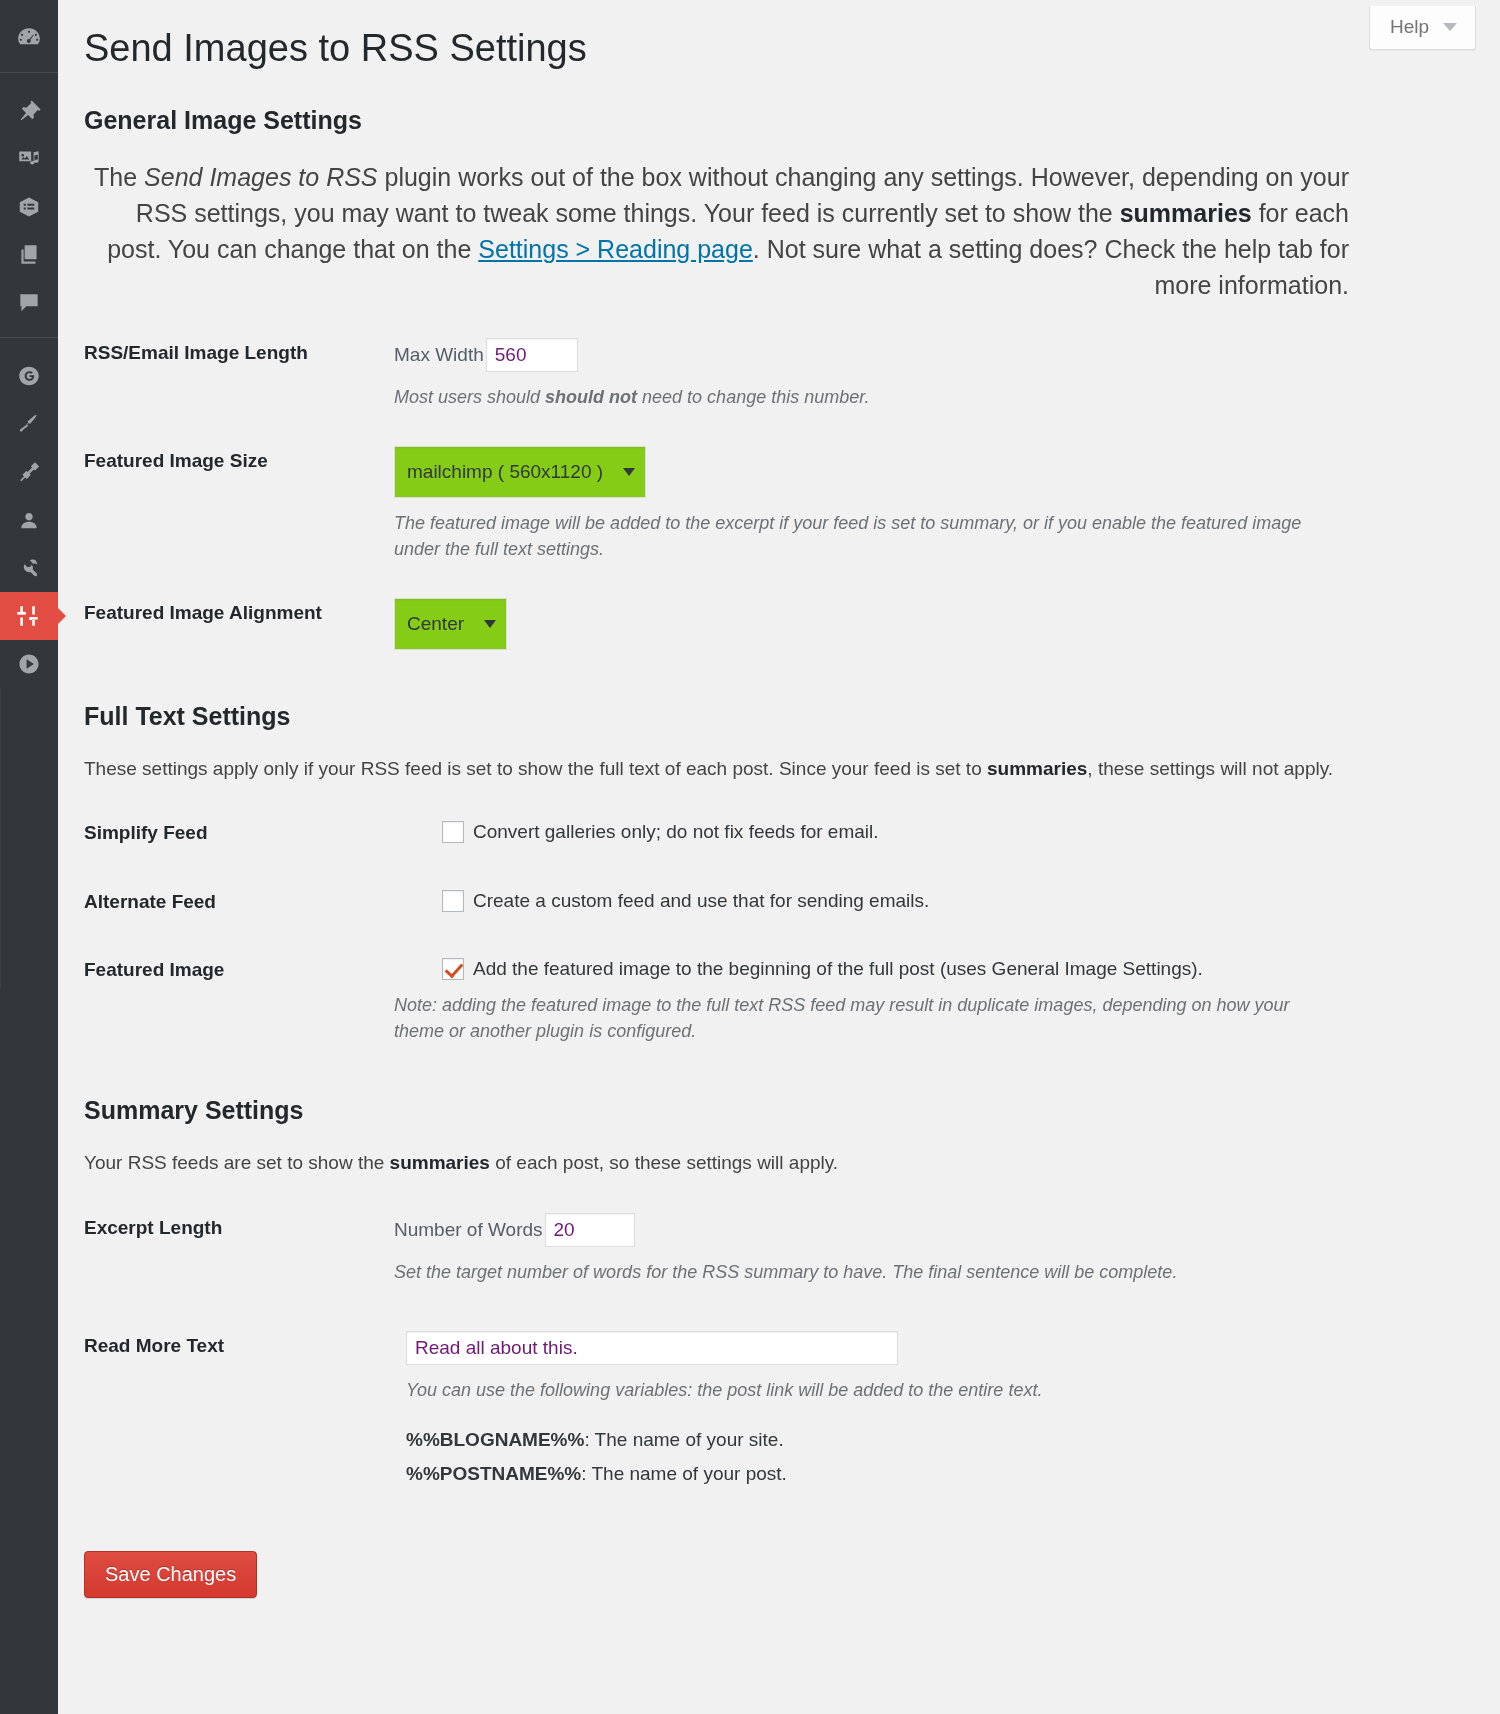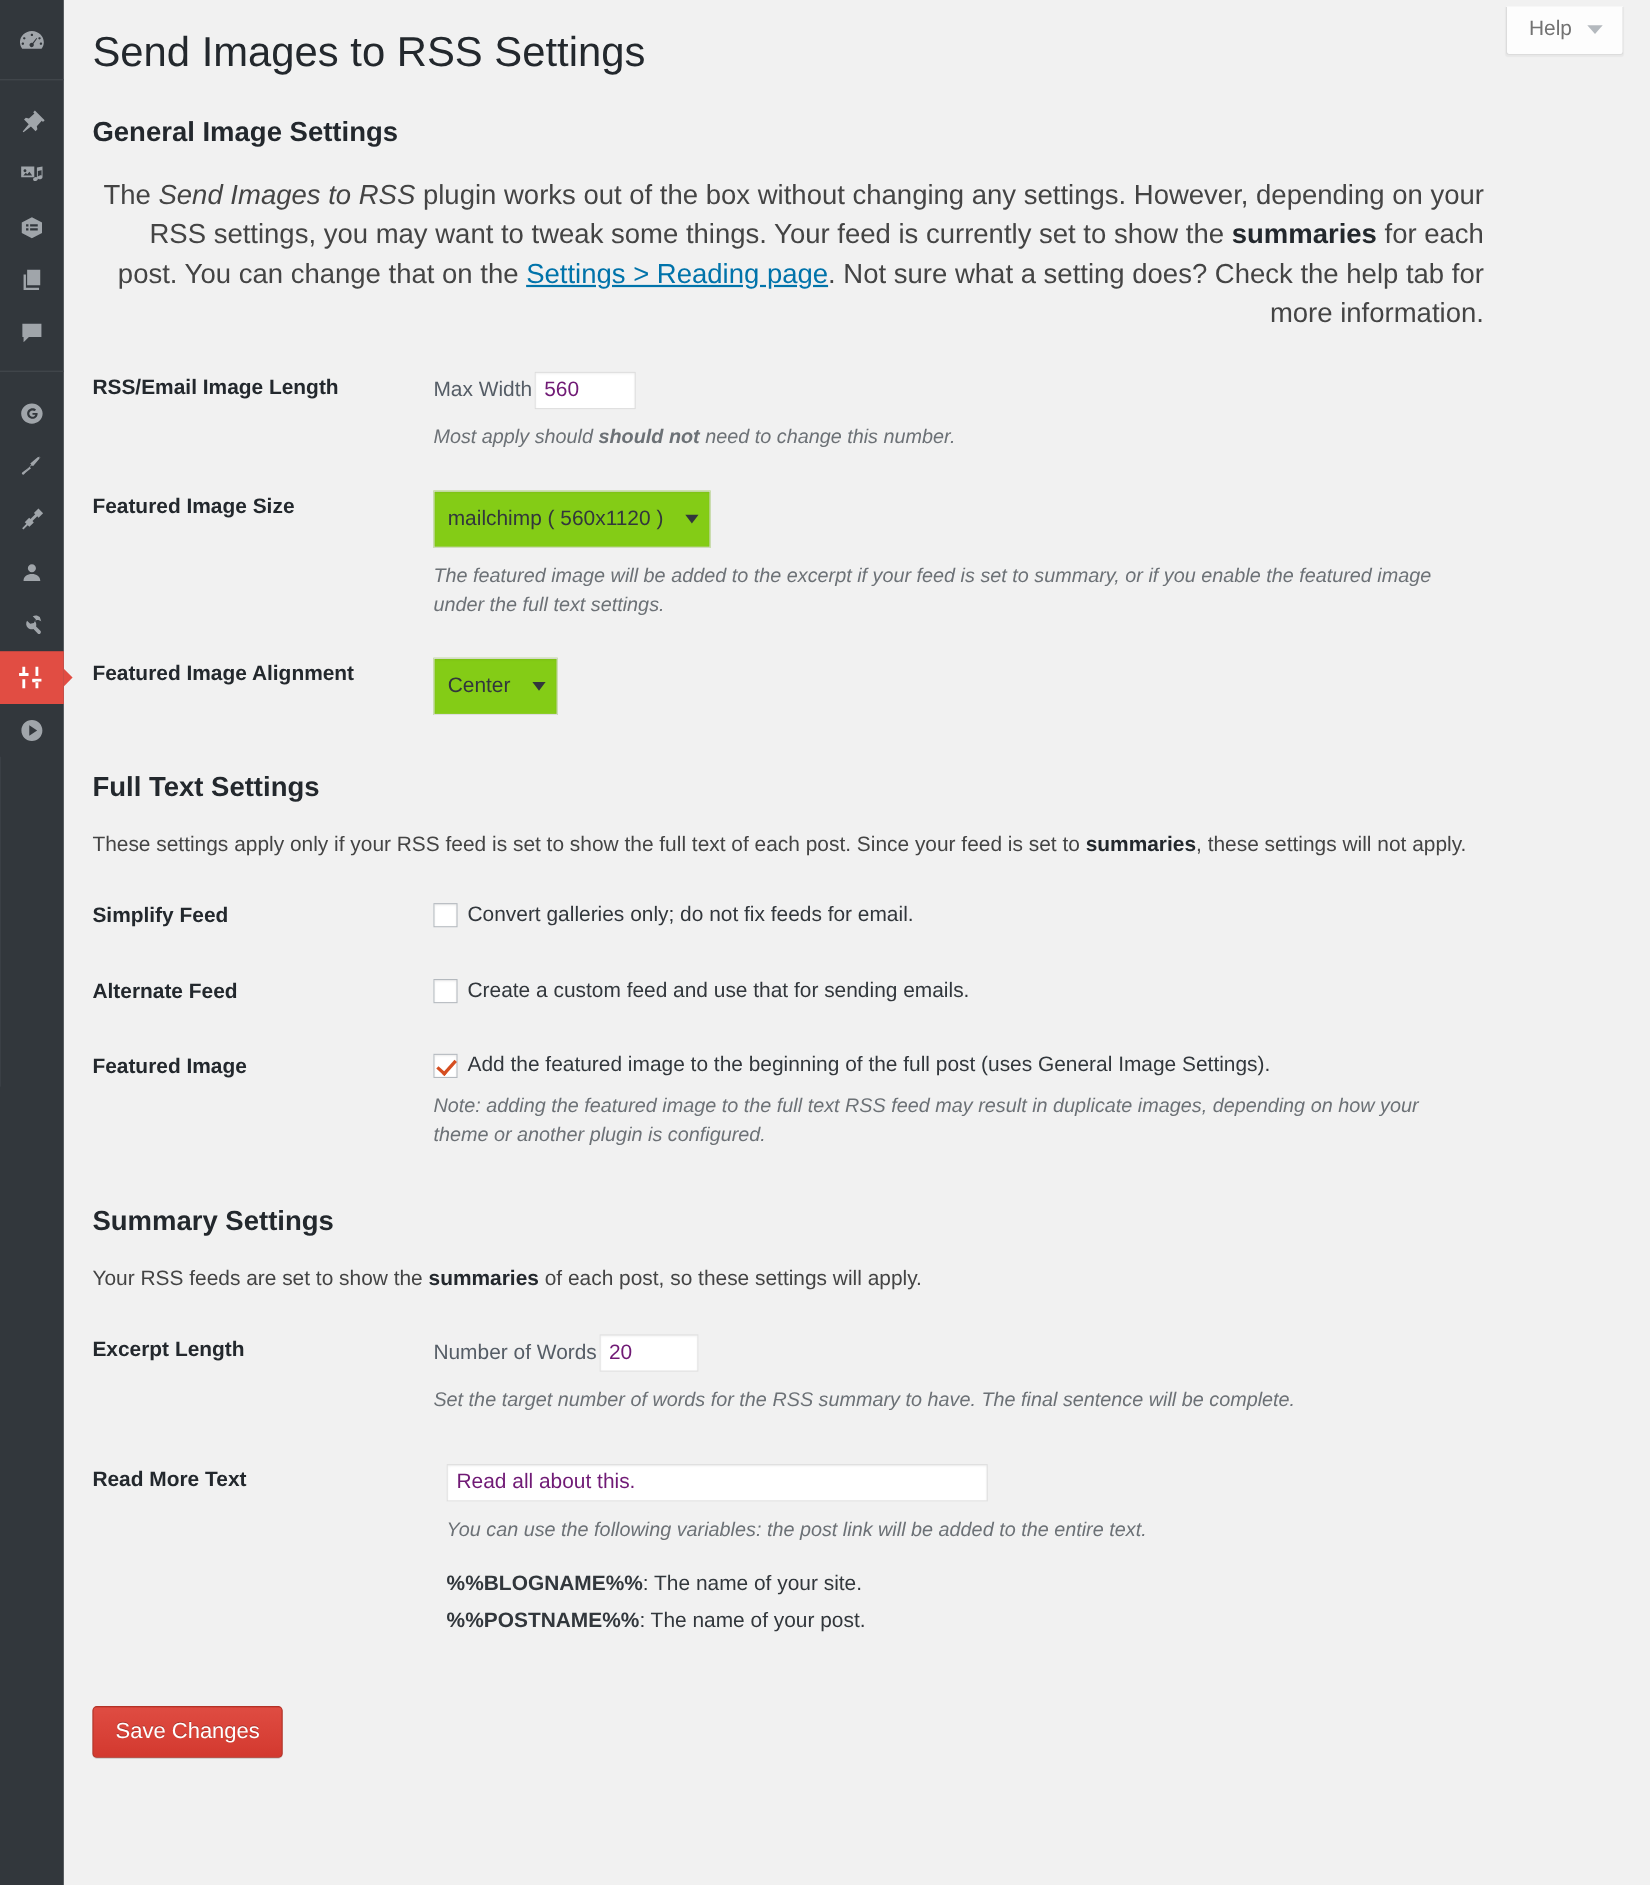"Most apply should" span { text: apply -> users }
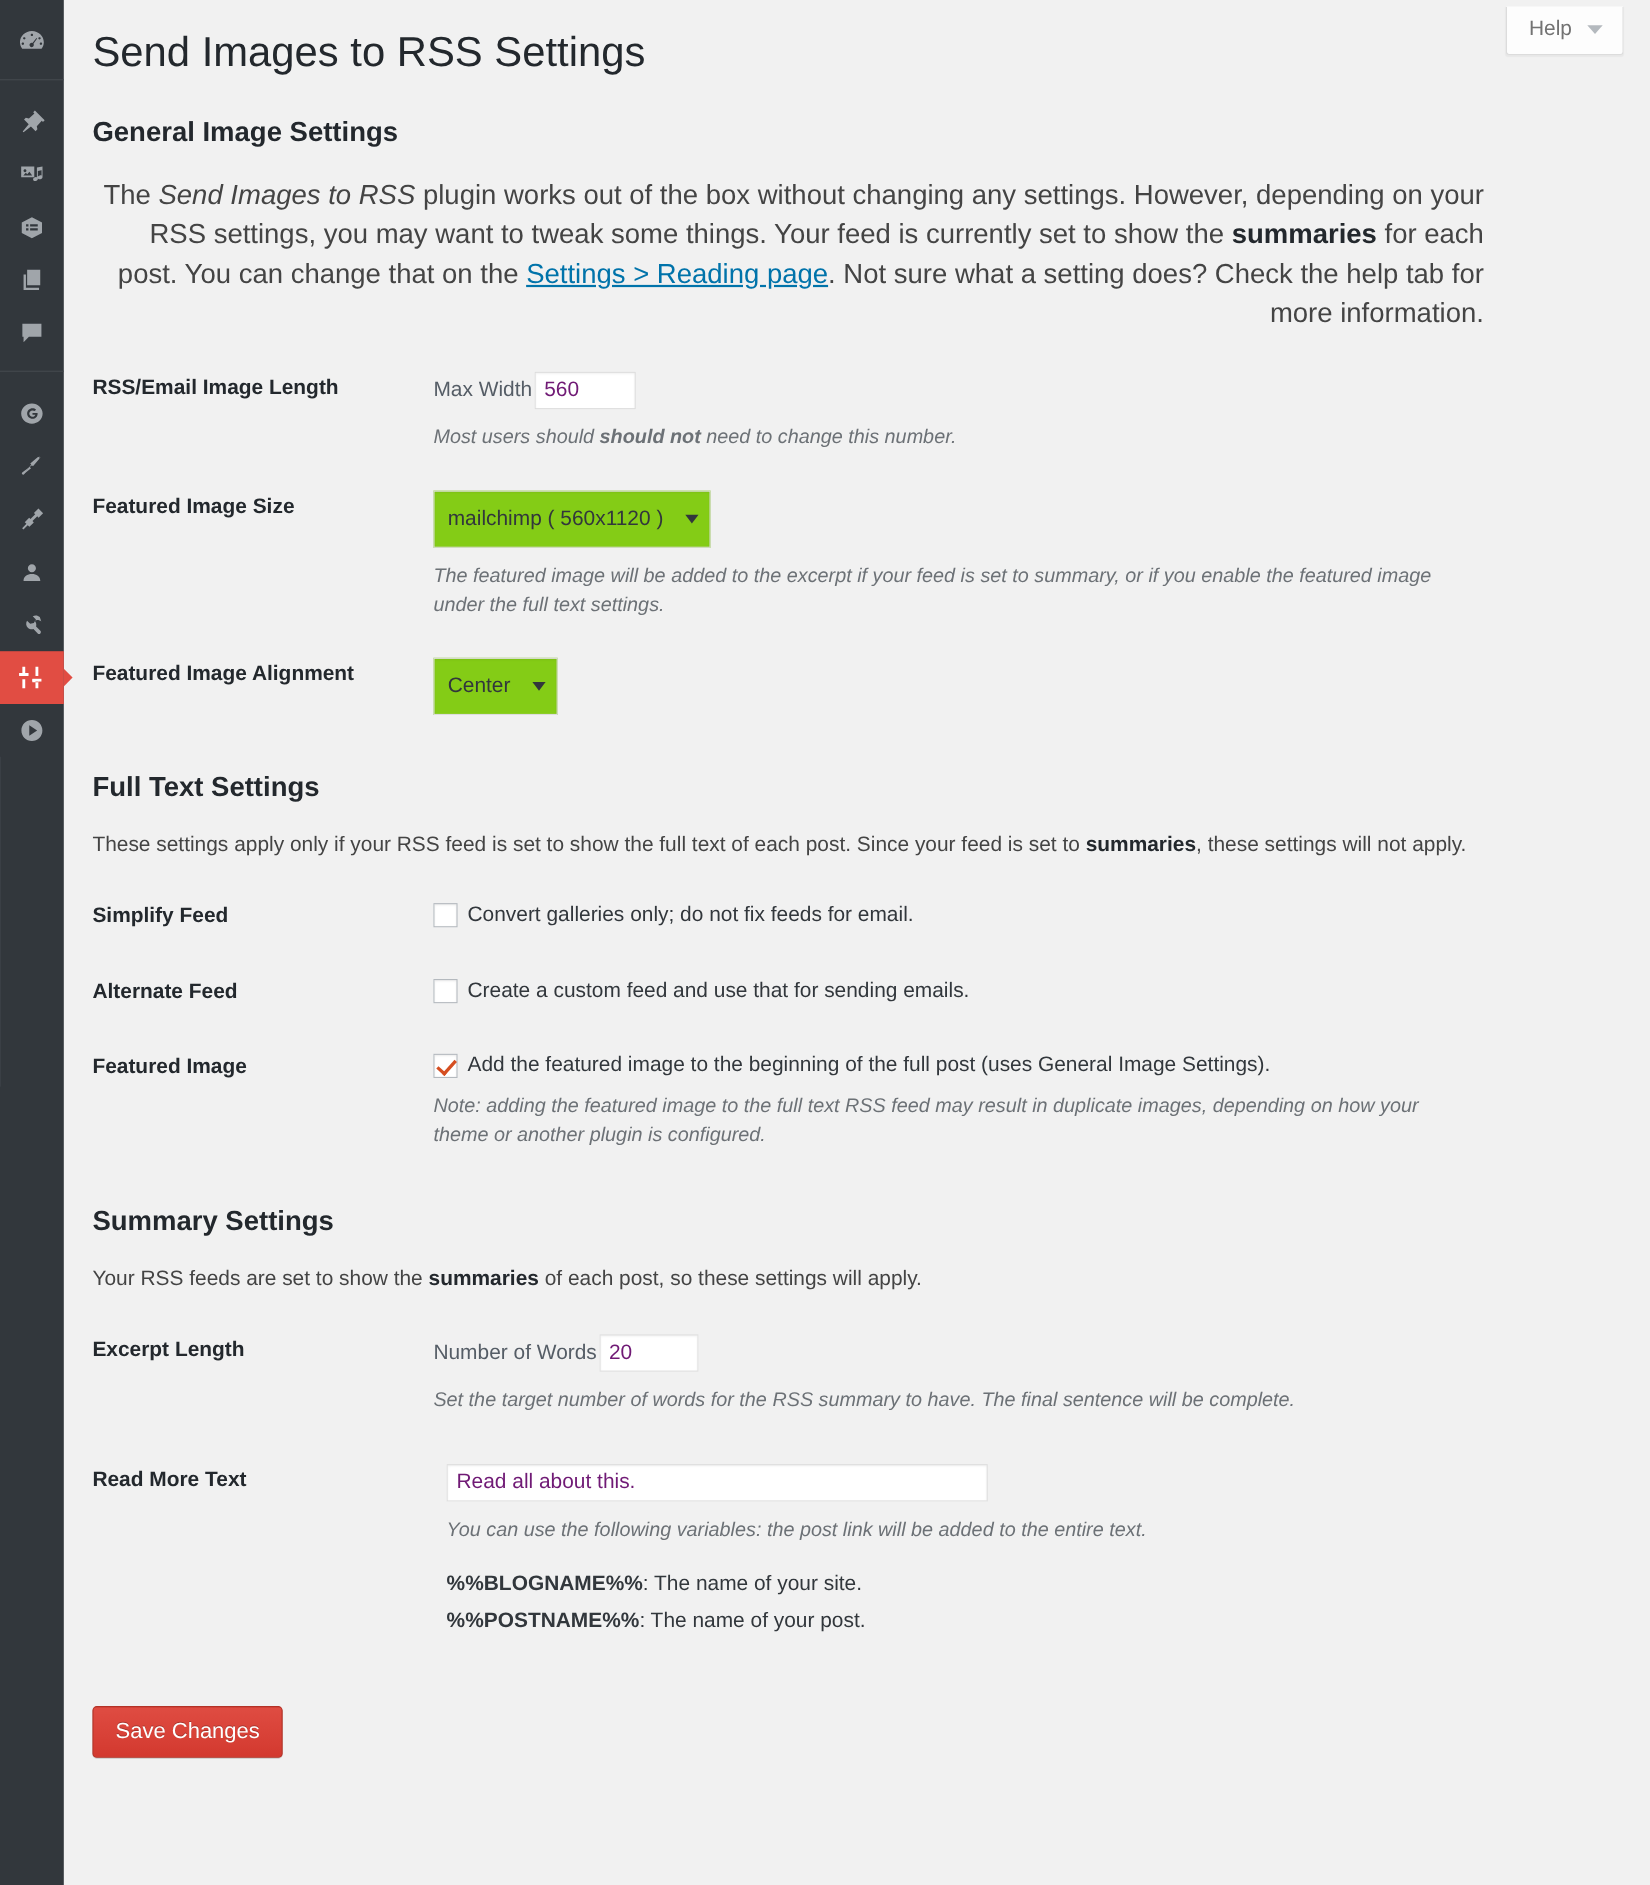"Convert galleries only; do not" .check-line { margin-left: none -> 48px }
